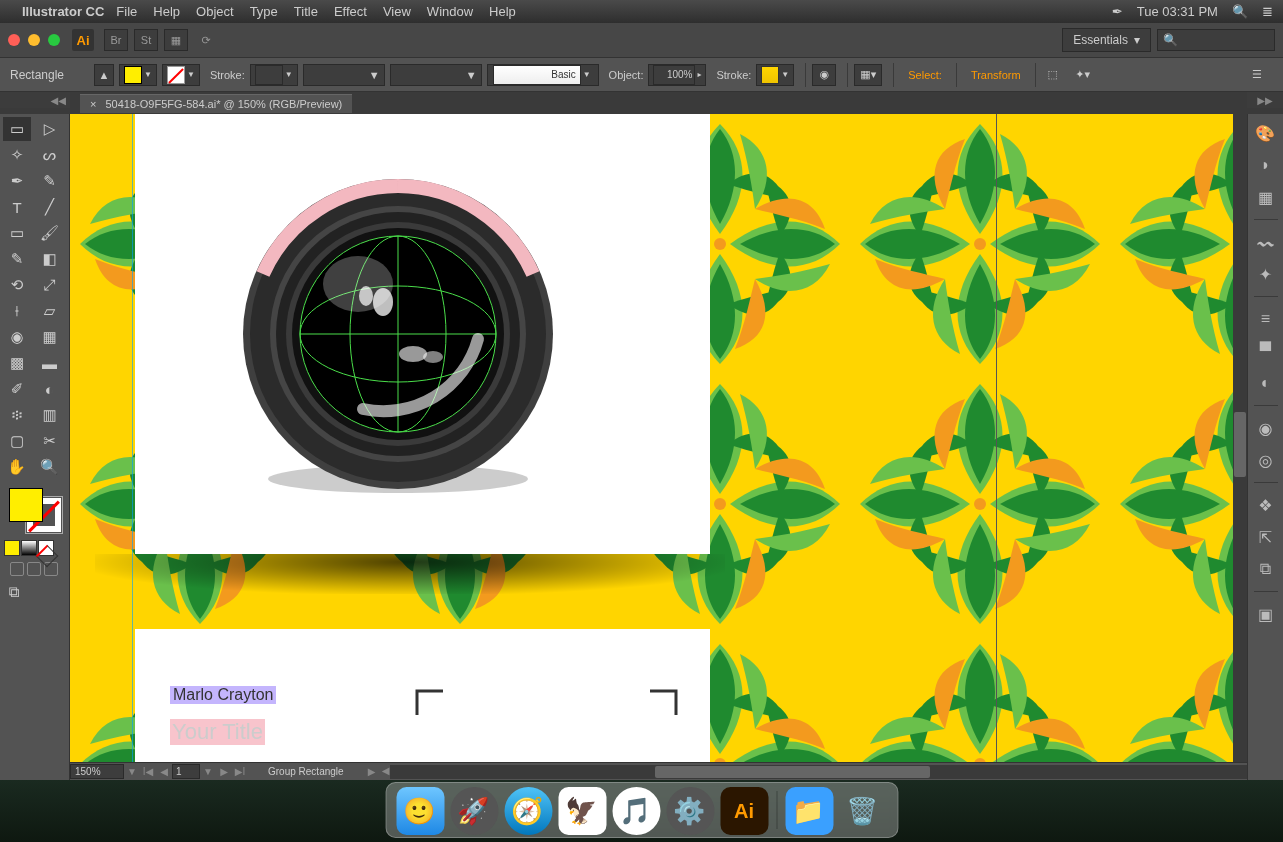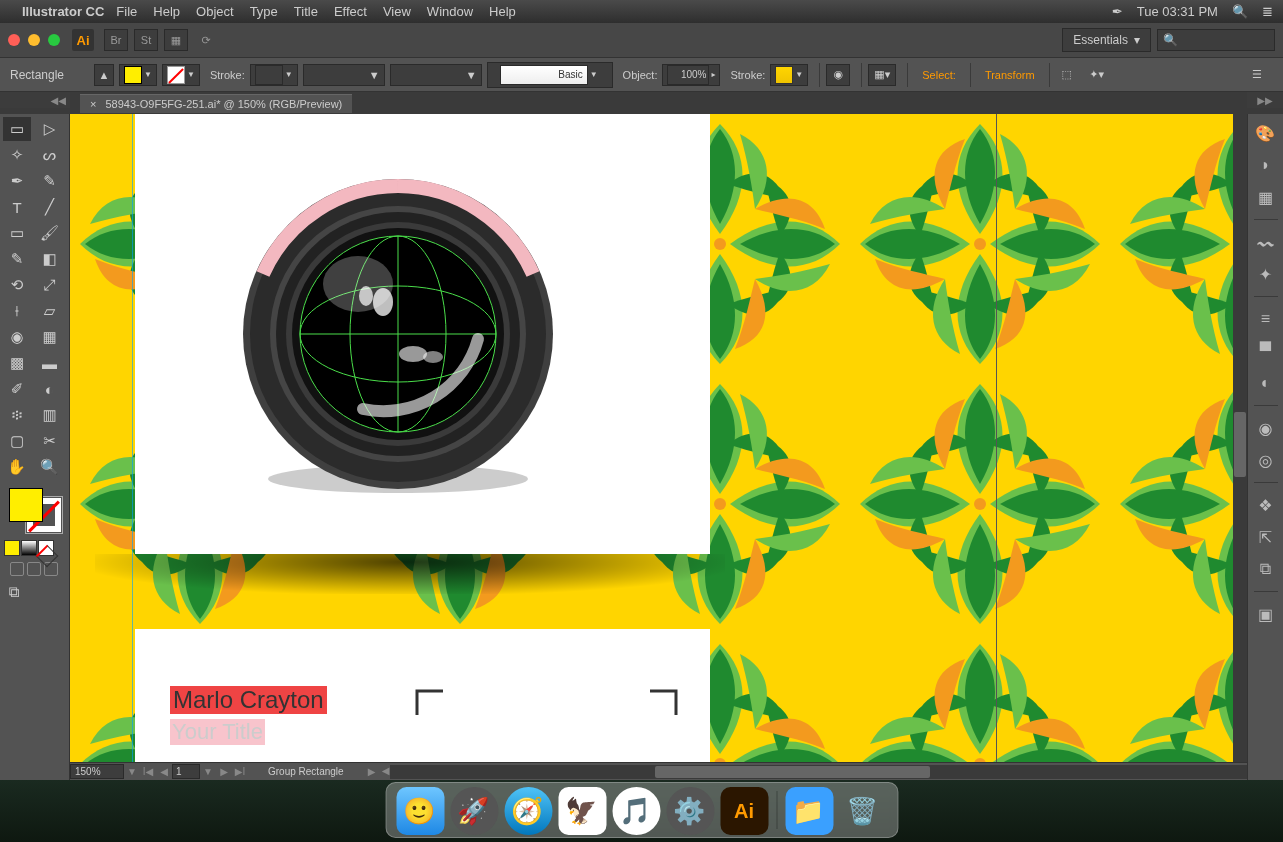"Basic" div.cb-btn { padding: 12px -> 5px }
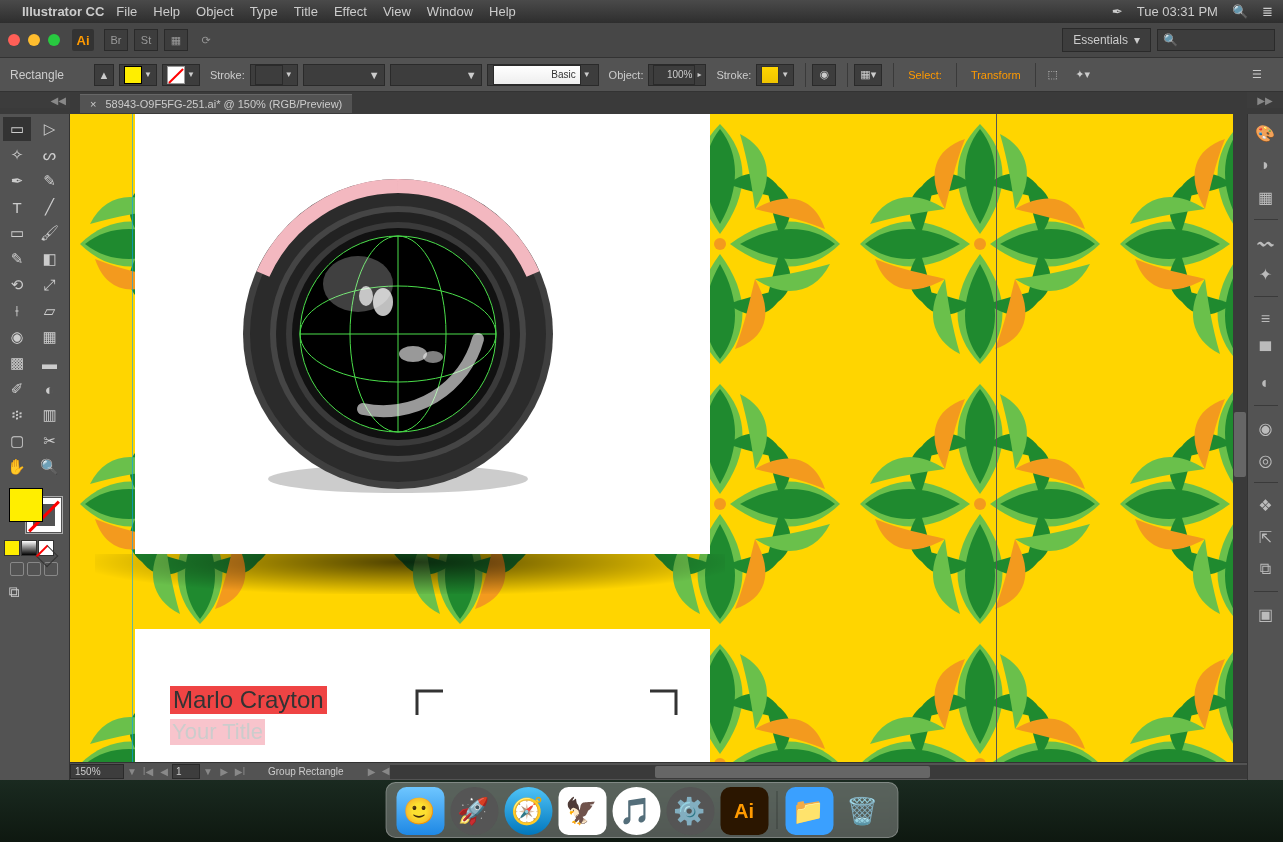"58943-O9F5FG-251.ai* @ 150%" span { text: 58943-O9F5FG-251.ai -> 50418-O9F5FG-584.ai }
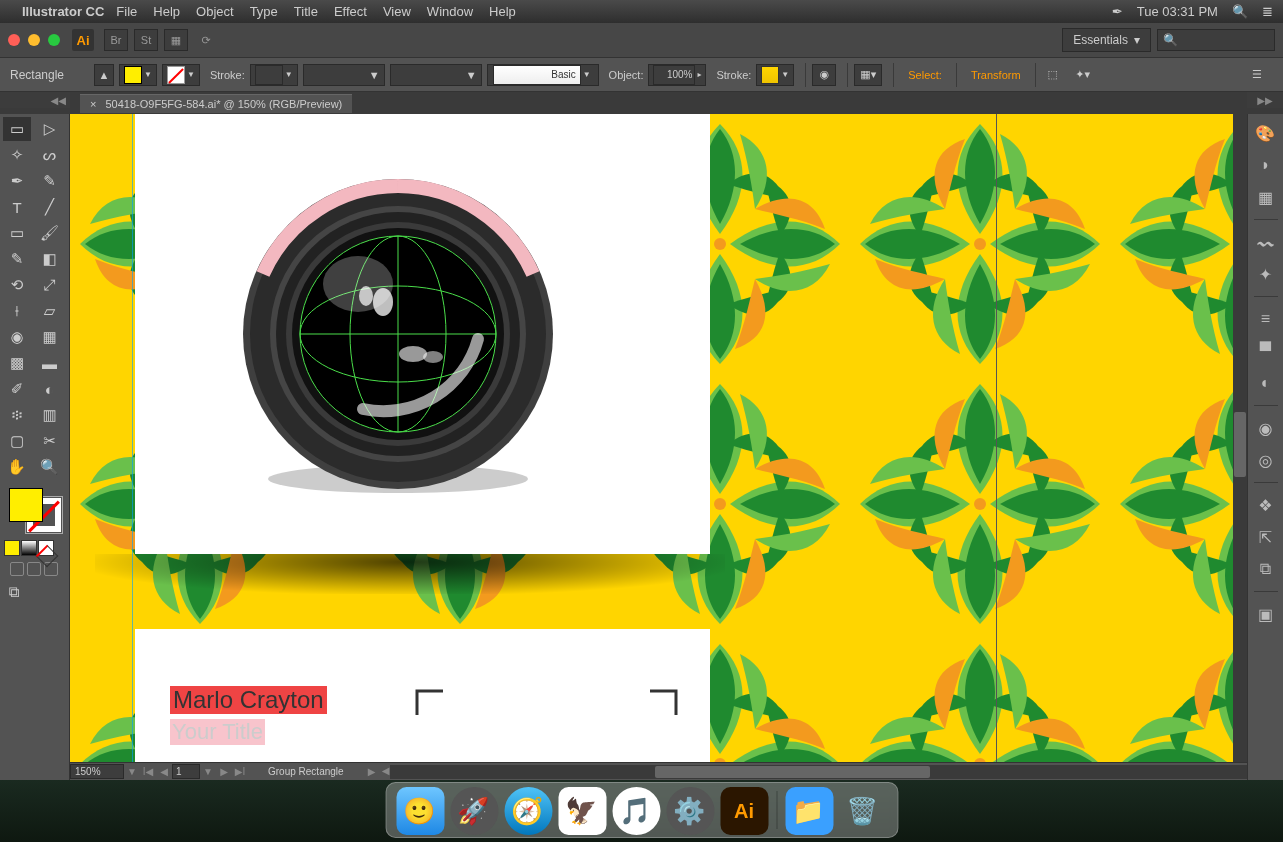"Marlo Crayton" .cardname { background: #ef4444 -> #c4b5fd; font-size: 24px -> 16px }
